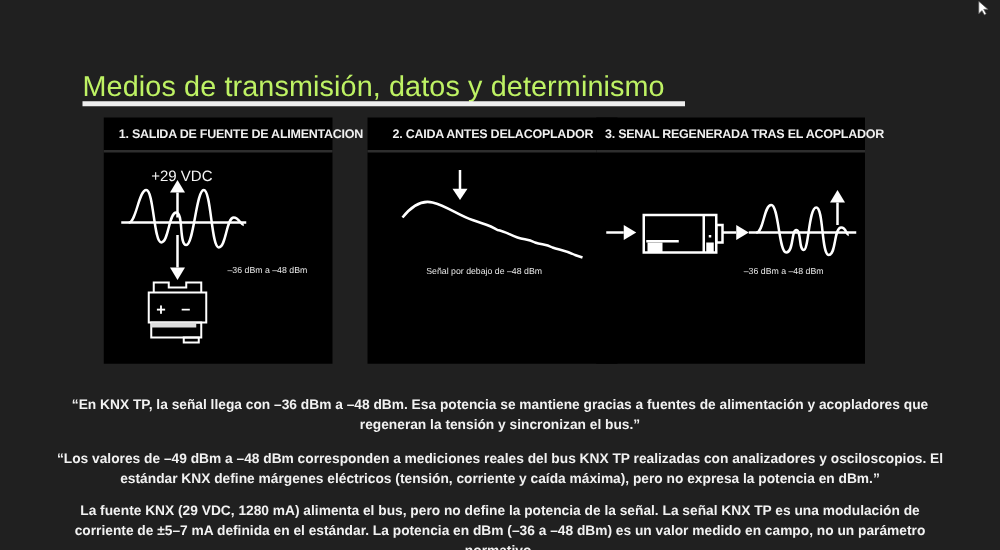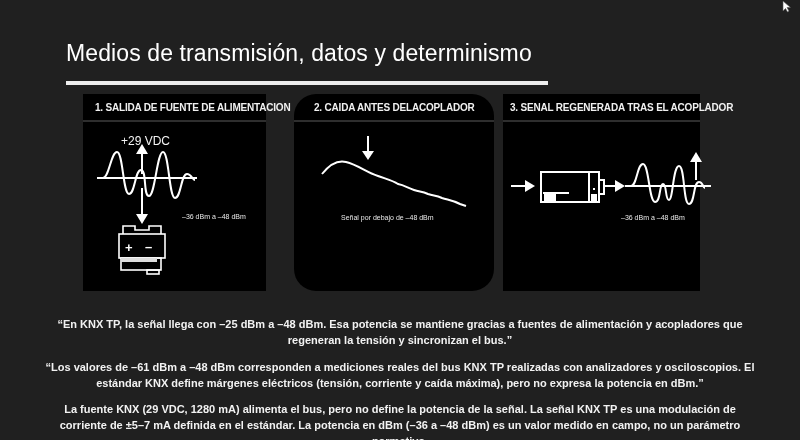"Medios de transmisión, datos y" .title { color: #ffffff -> #bef264; top: 40px -> 56px }
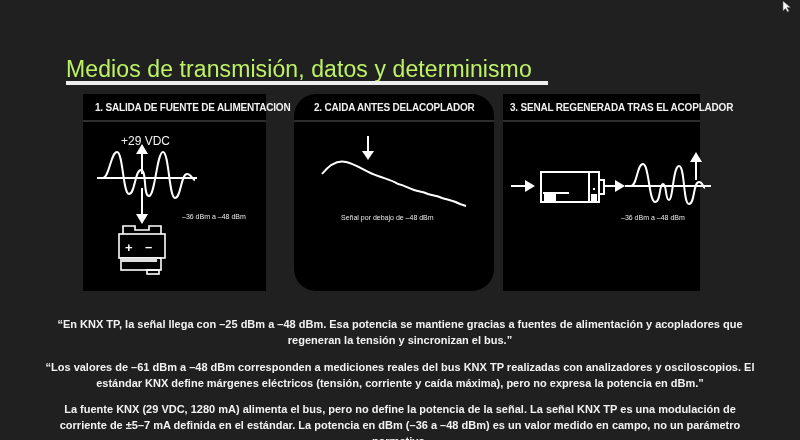"2. CAIDA ANTES DELACOPLADOR" div.panel { border-radius: 22px -> none }
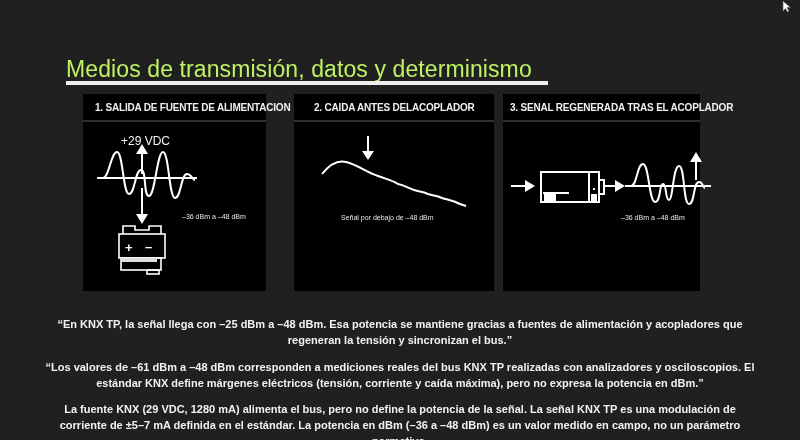"3. SENAL REGENERADA TRAS EL" div.panel { left: 503px -> 477px; width: 197px -> 215px }
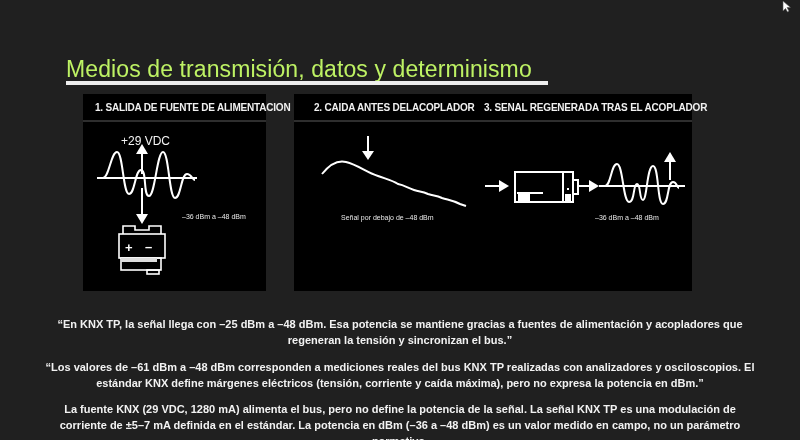"“En KNX TP, la señal" div.body-text { text: 25 -> 36 }
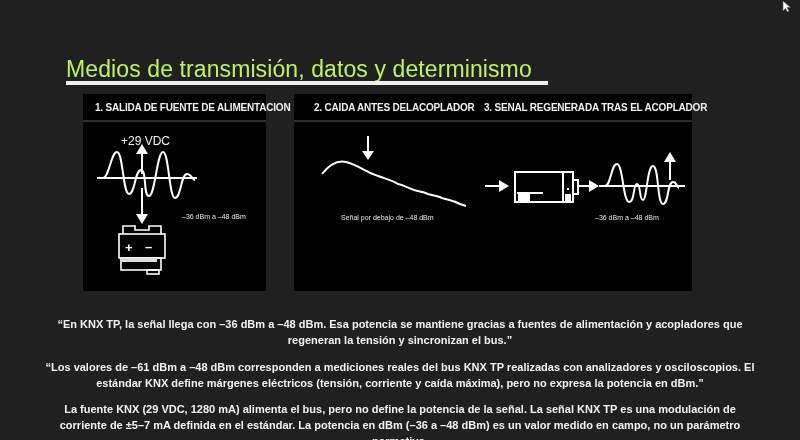"“Los valores de –61 dBm" div.body-text { text: 61 -> 49 }
